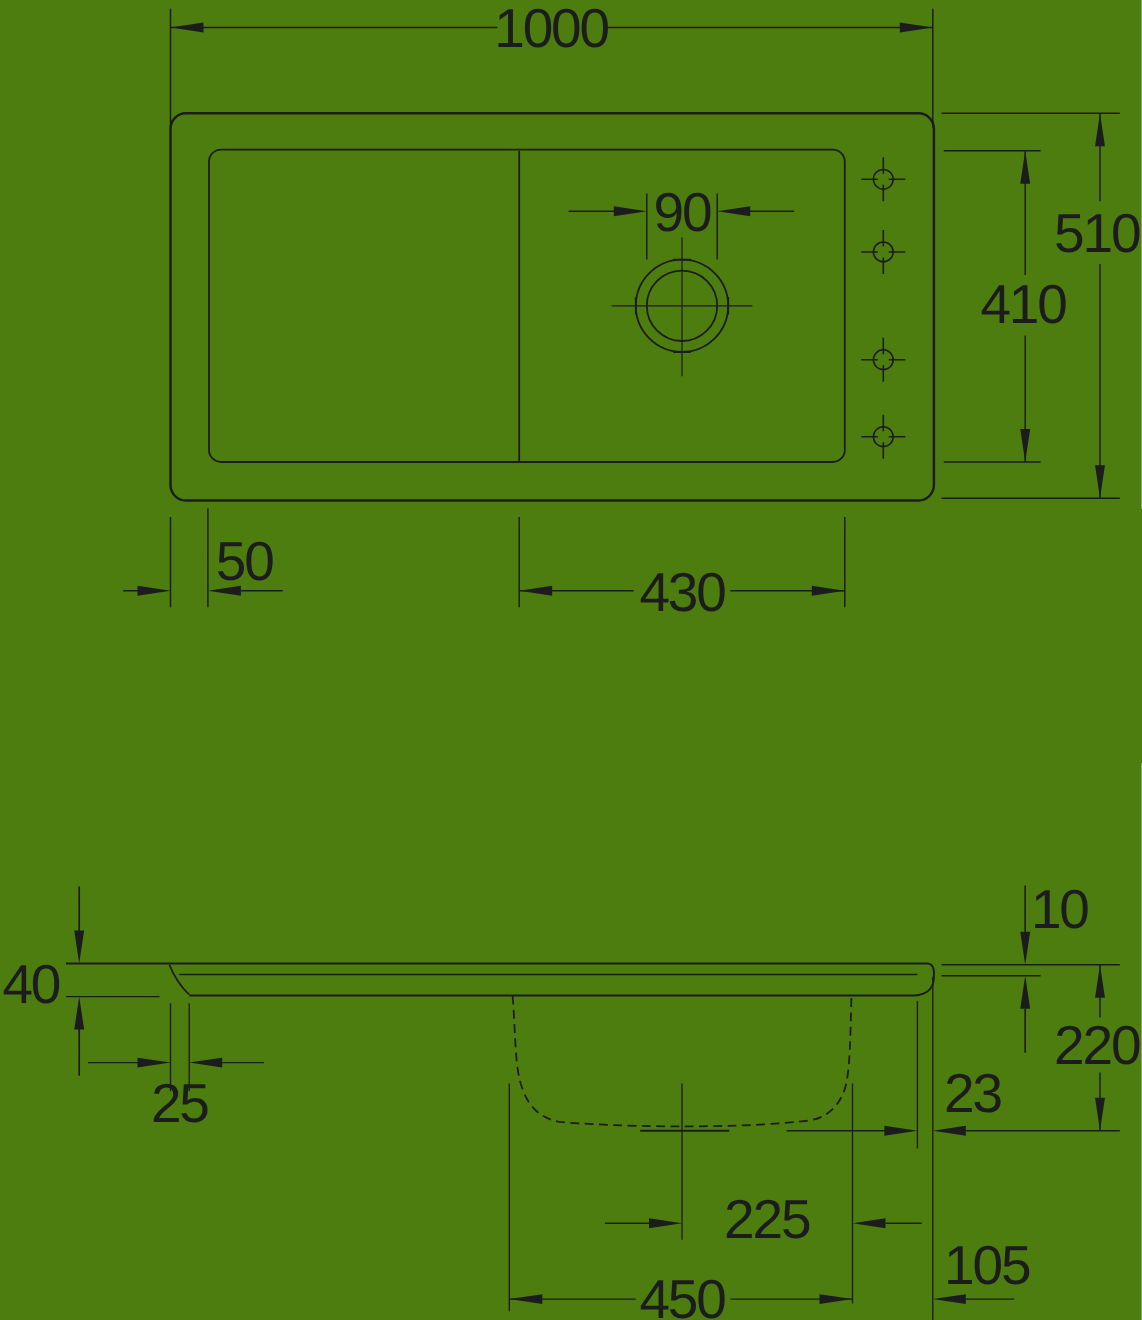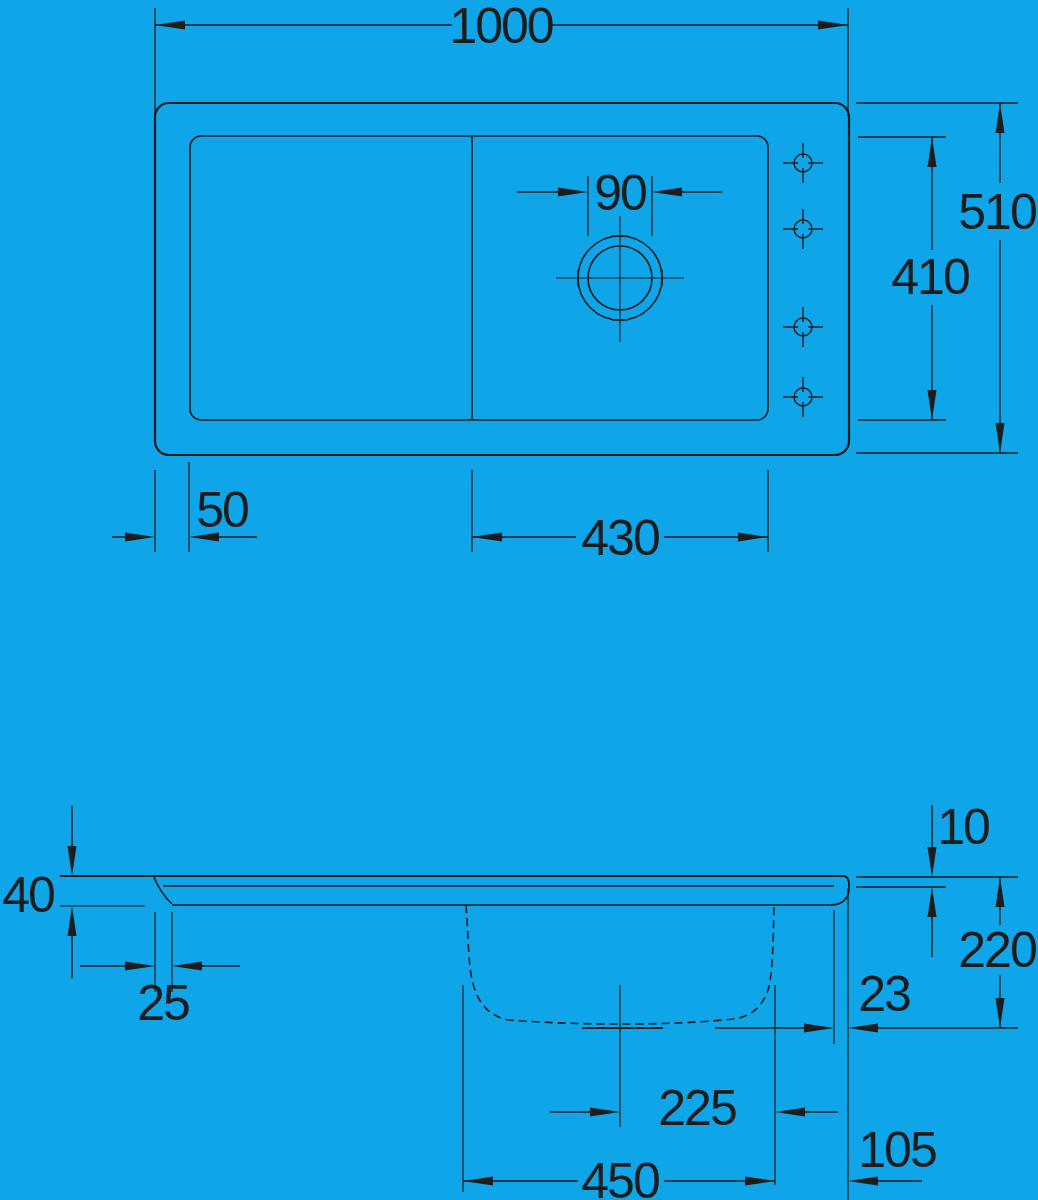"1000" .sheet { background: #0ea5e9 -> #4d7c0f }
